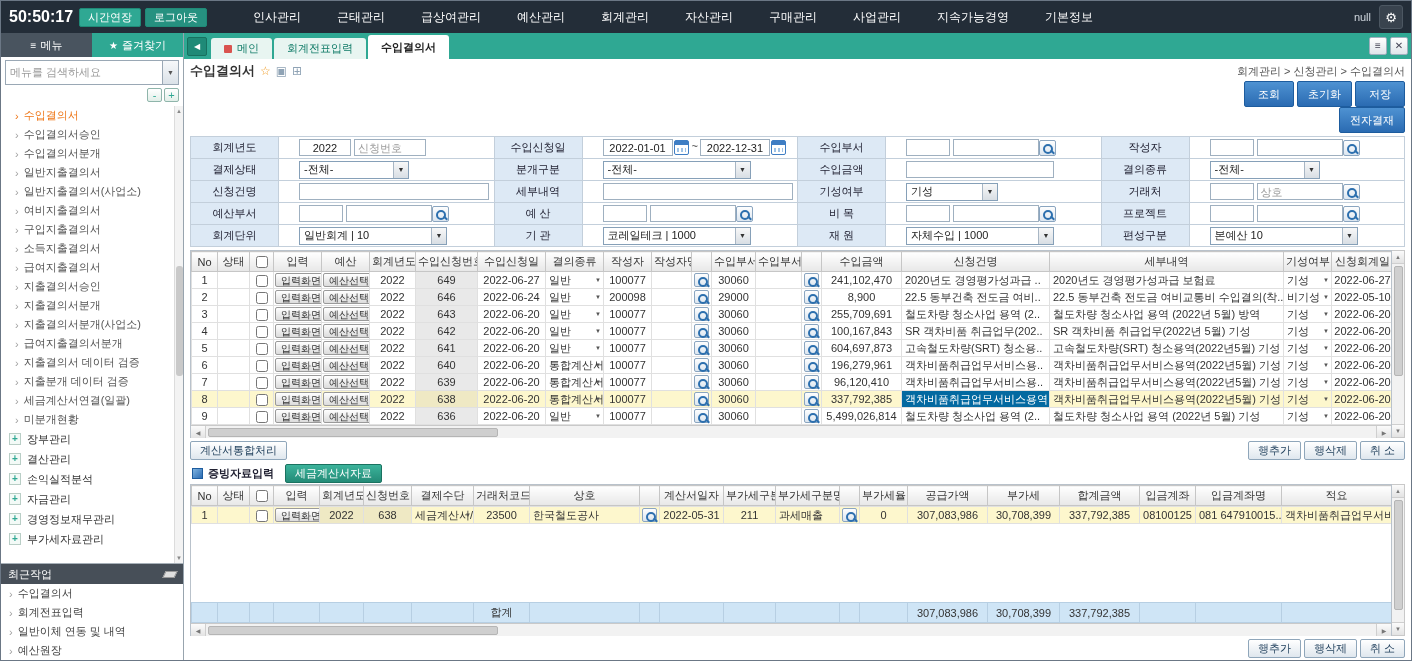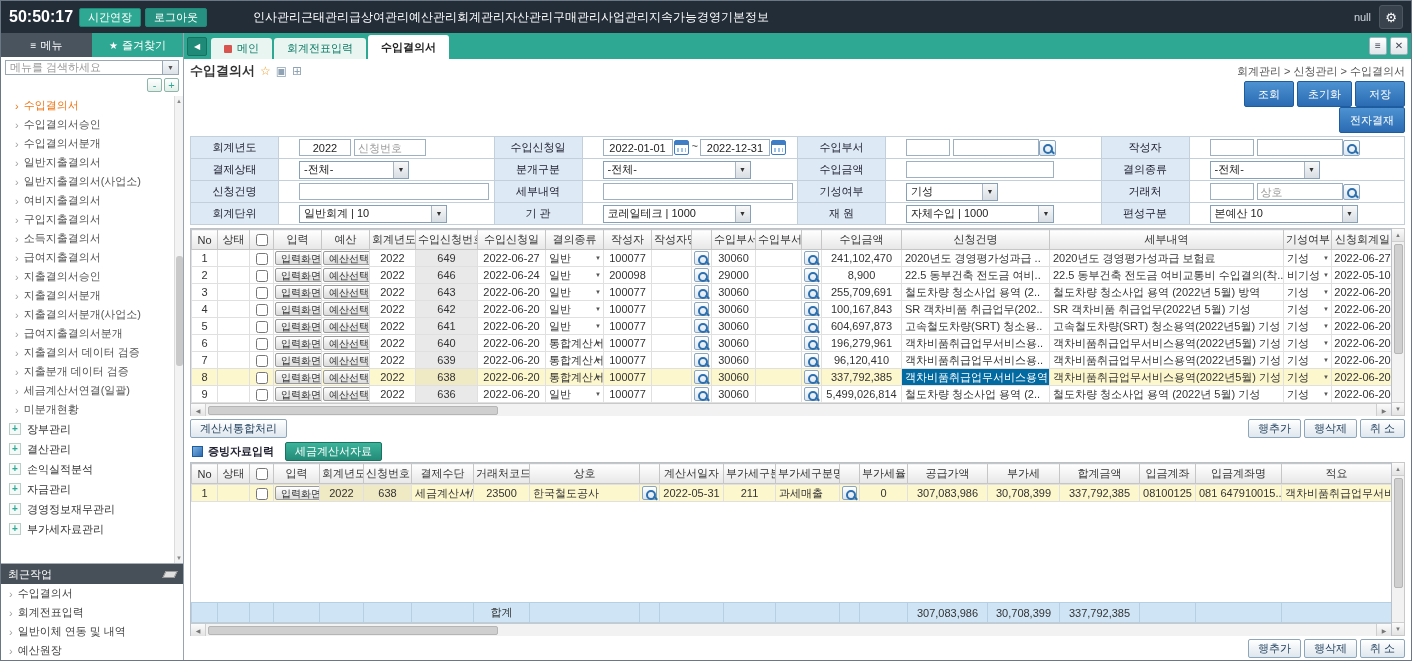"인사관리" .tb-menus { gap: none -> 36px }
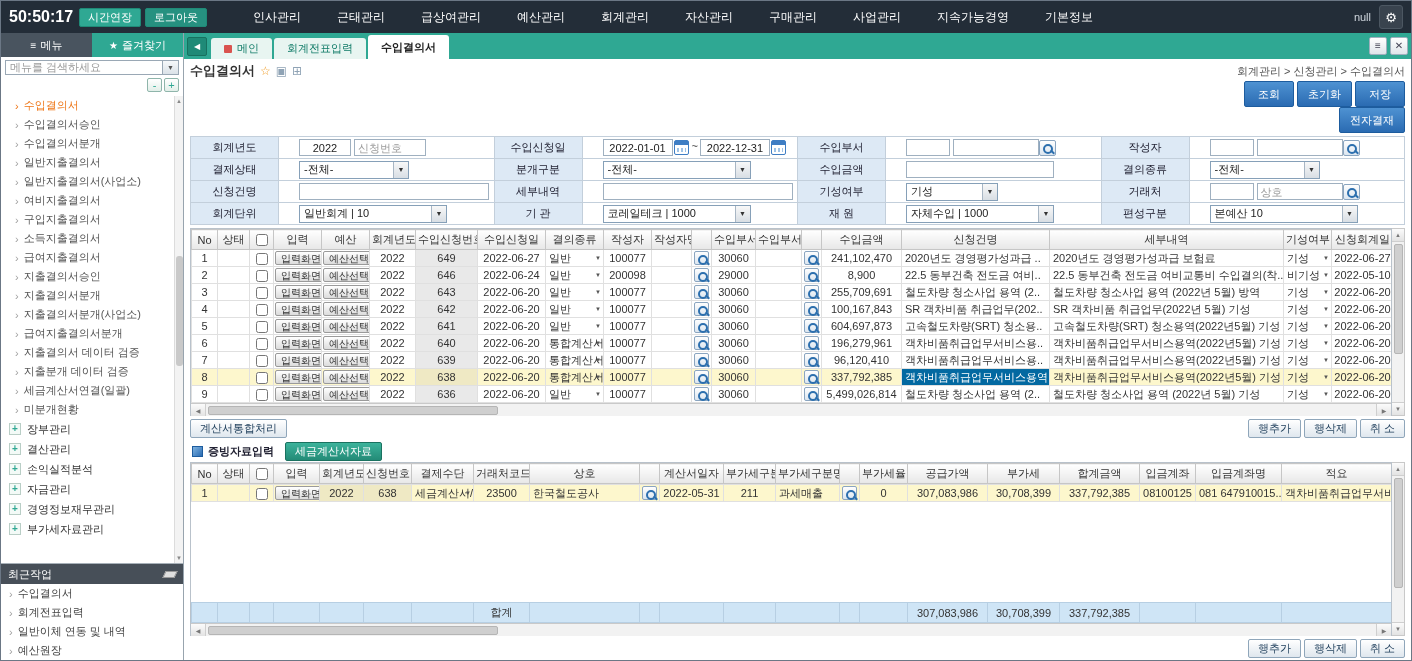"메뉴를 검색하세요" .combo { height: 15px -> 25px }
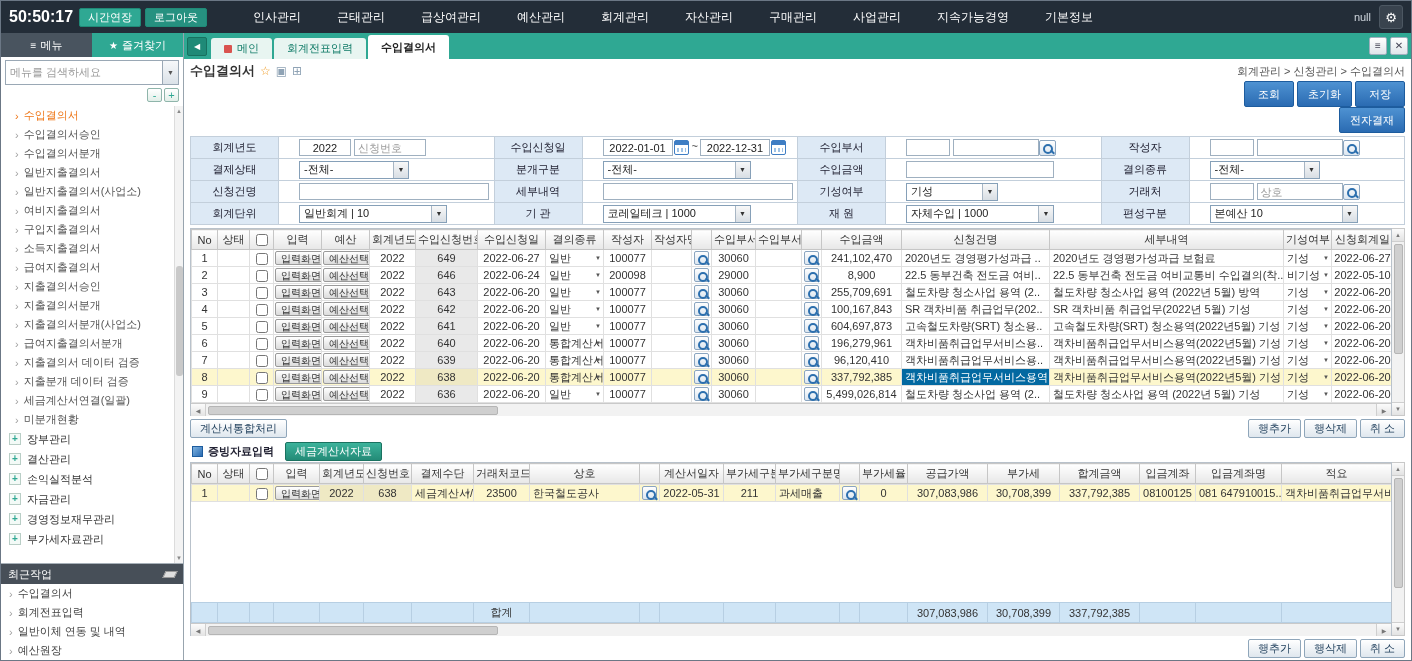"예산부서" tr { html: none -> <tr> <td>예산부서</td> <td> <input> <input><span></span> </td> <td>예 산</td> <td> <input> <input><span></span> </td> <td>비 목</td> <td> <input> <input><span></span> </td> <td>프로젝트</td> <td> <input> <input><span></span> </td> </tr> }
